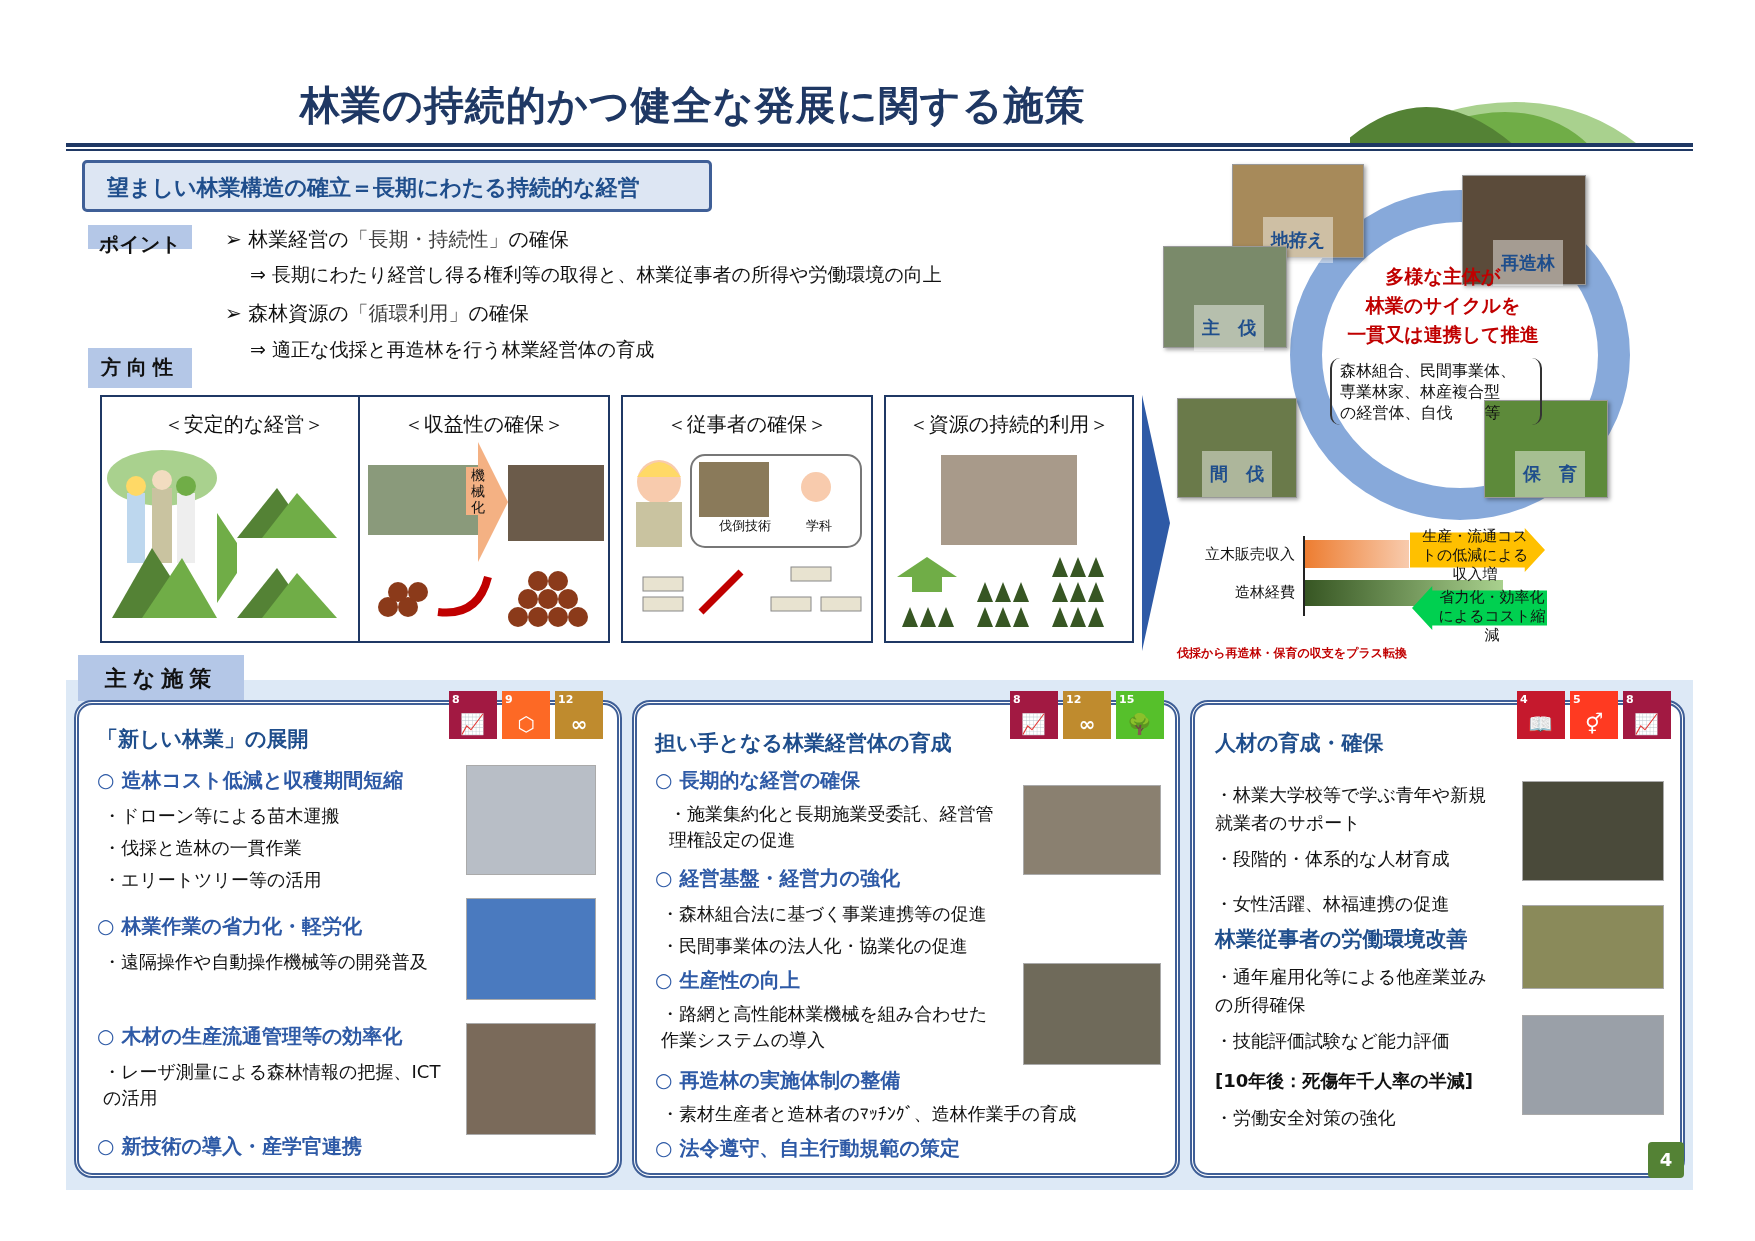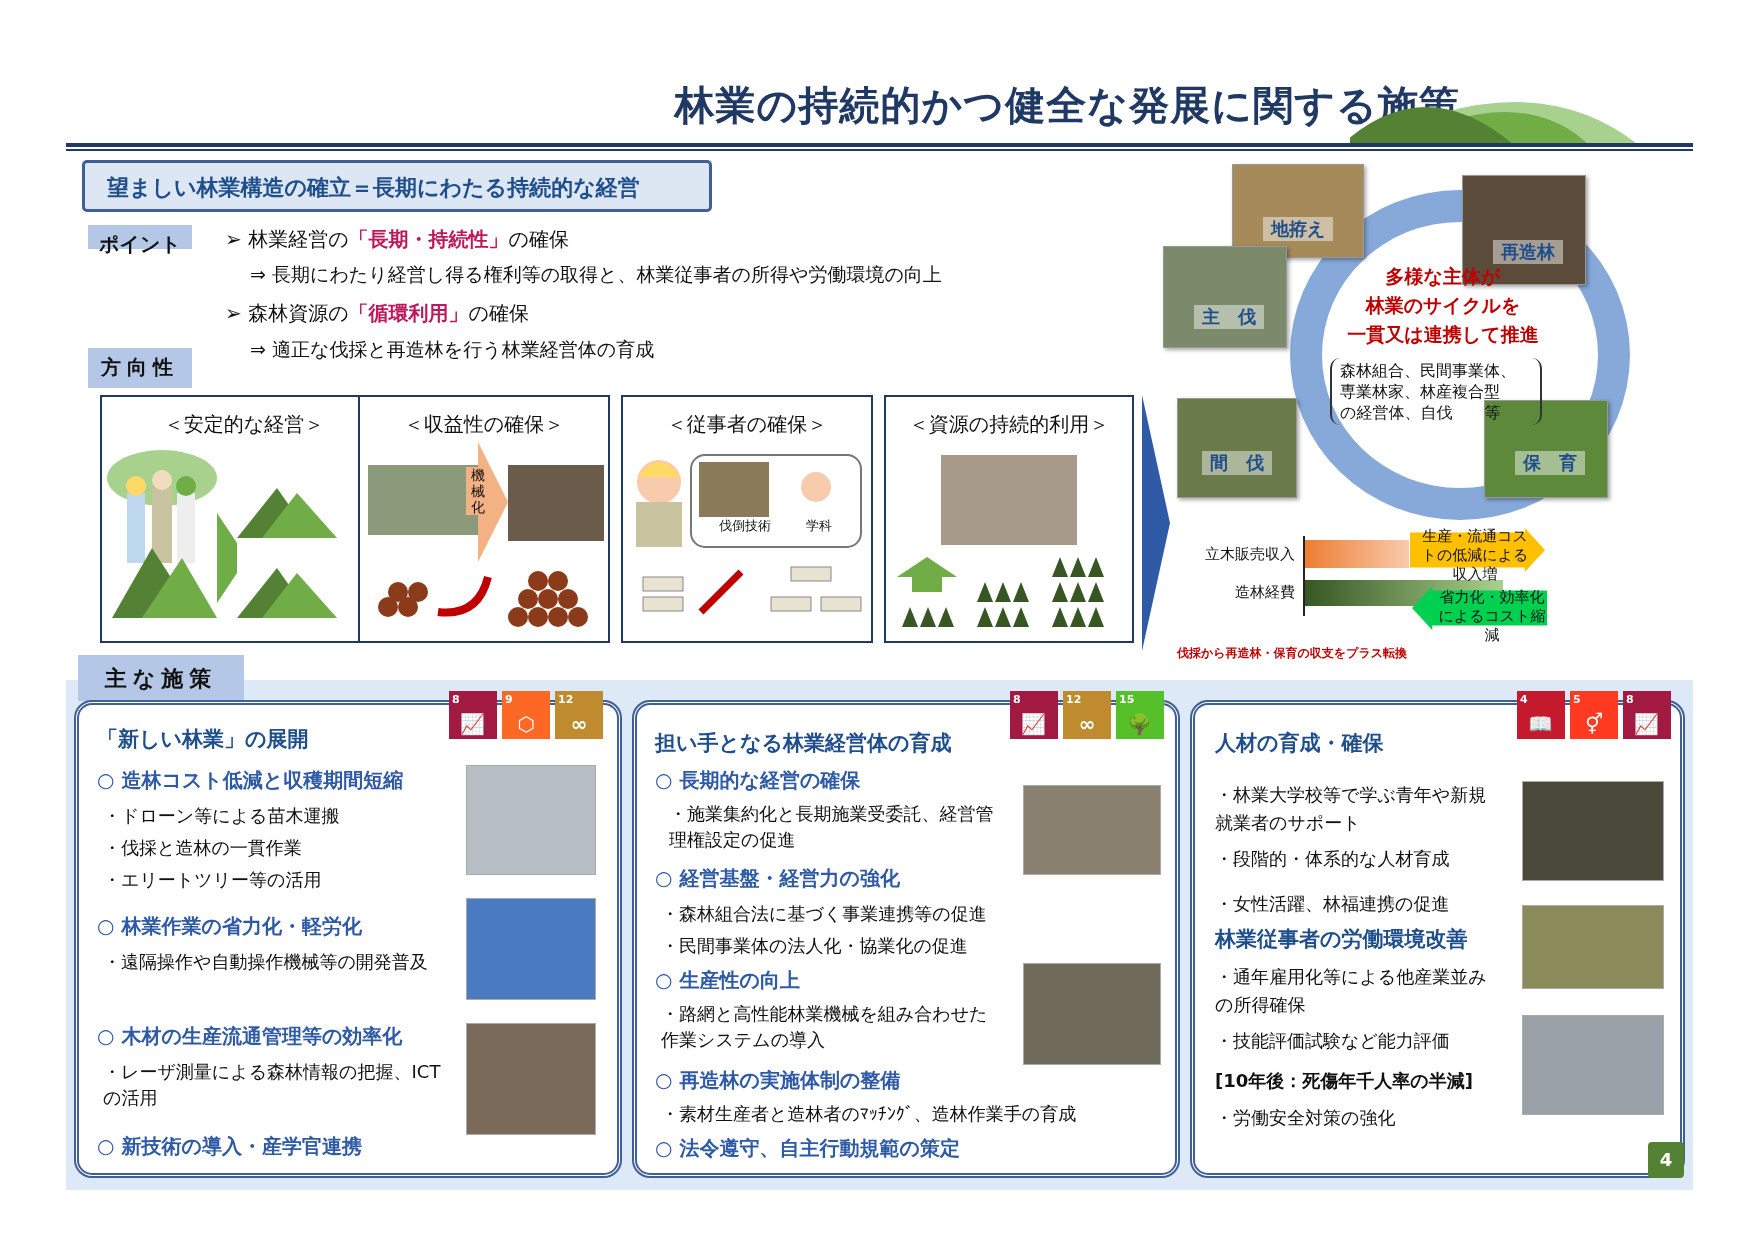"林業の持続的かつ健全な発展に関する施策" .title { text-align: right -> left }
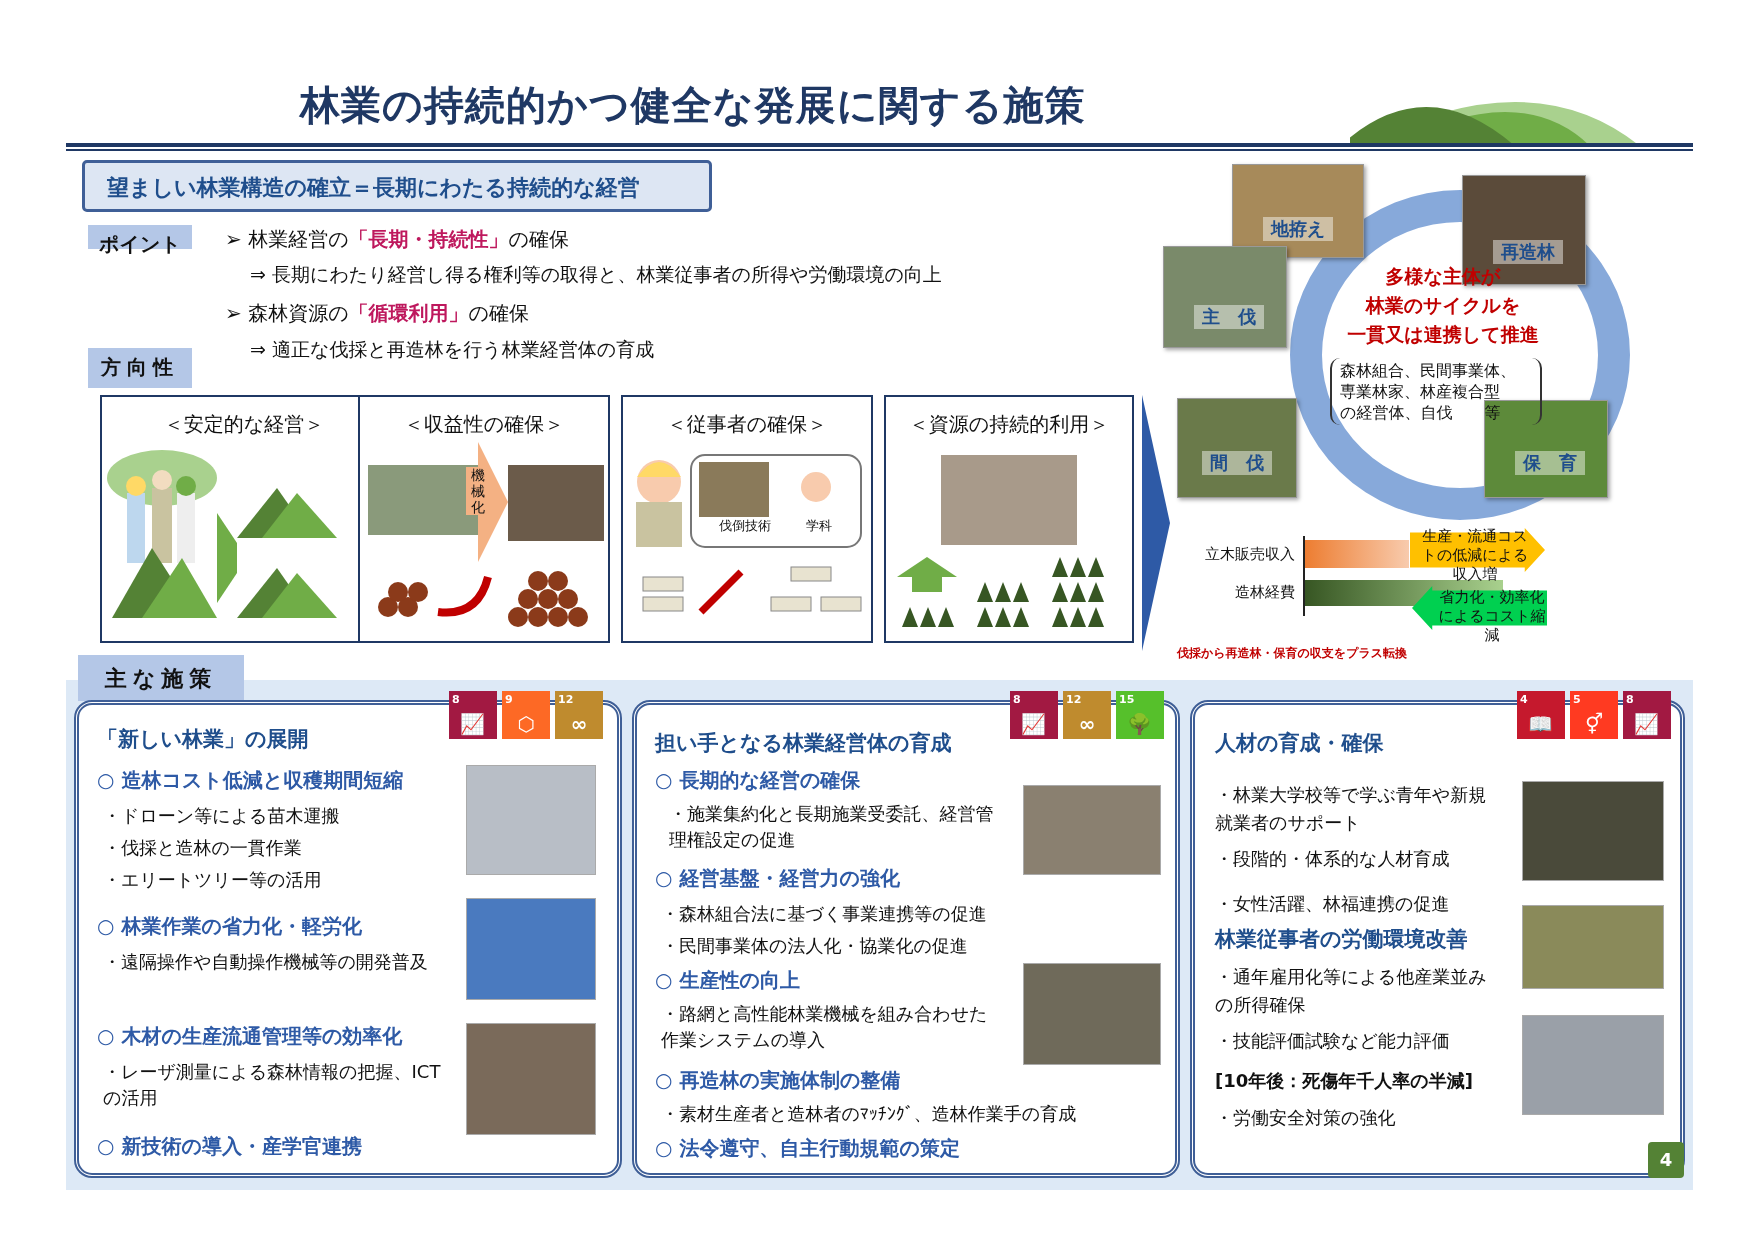"「長期・持続性」" .pline .red { color: #be185d -> #404040; font-weight: bold -> normal }
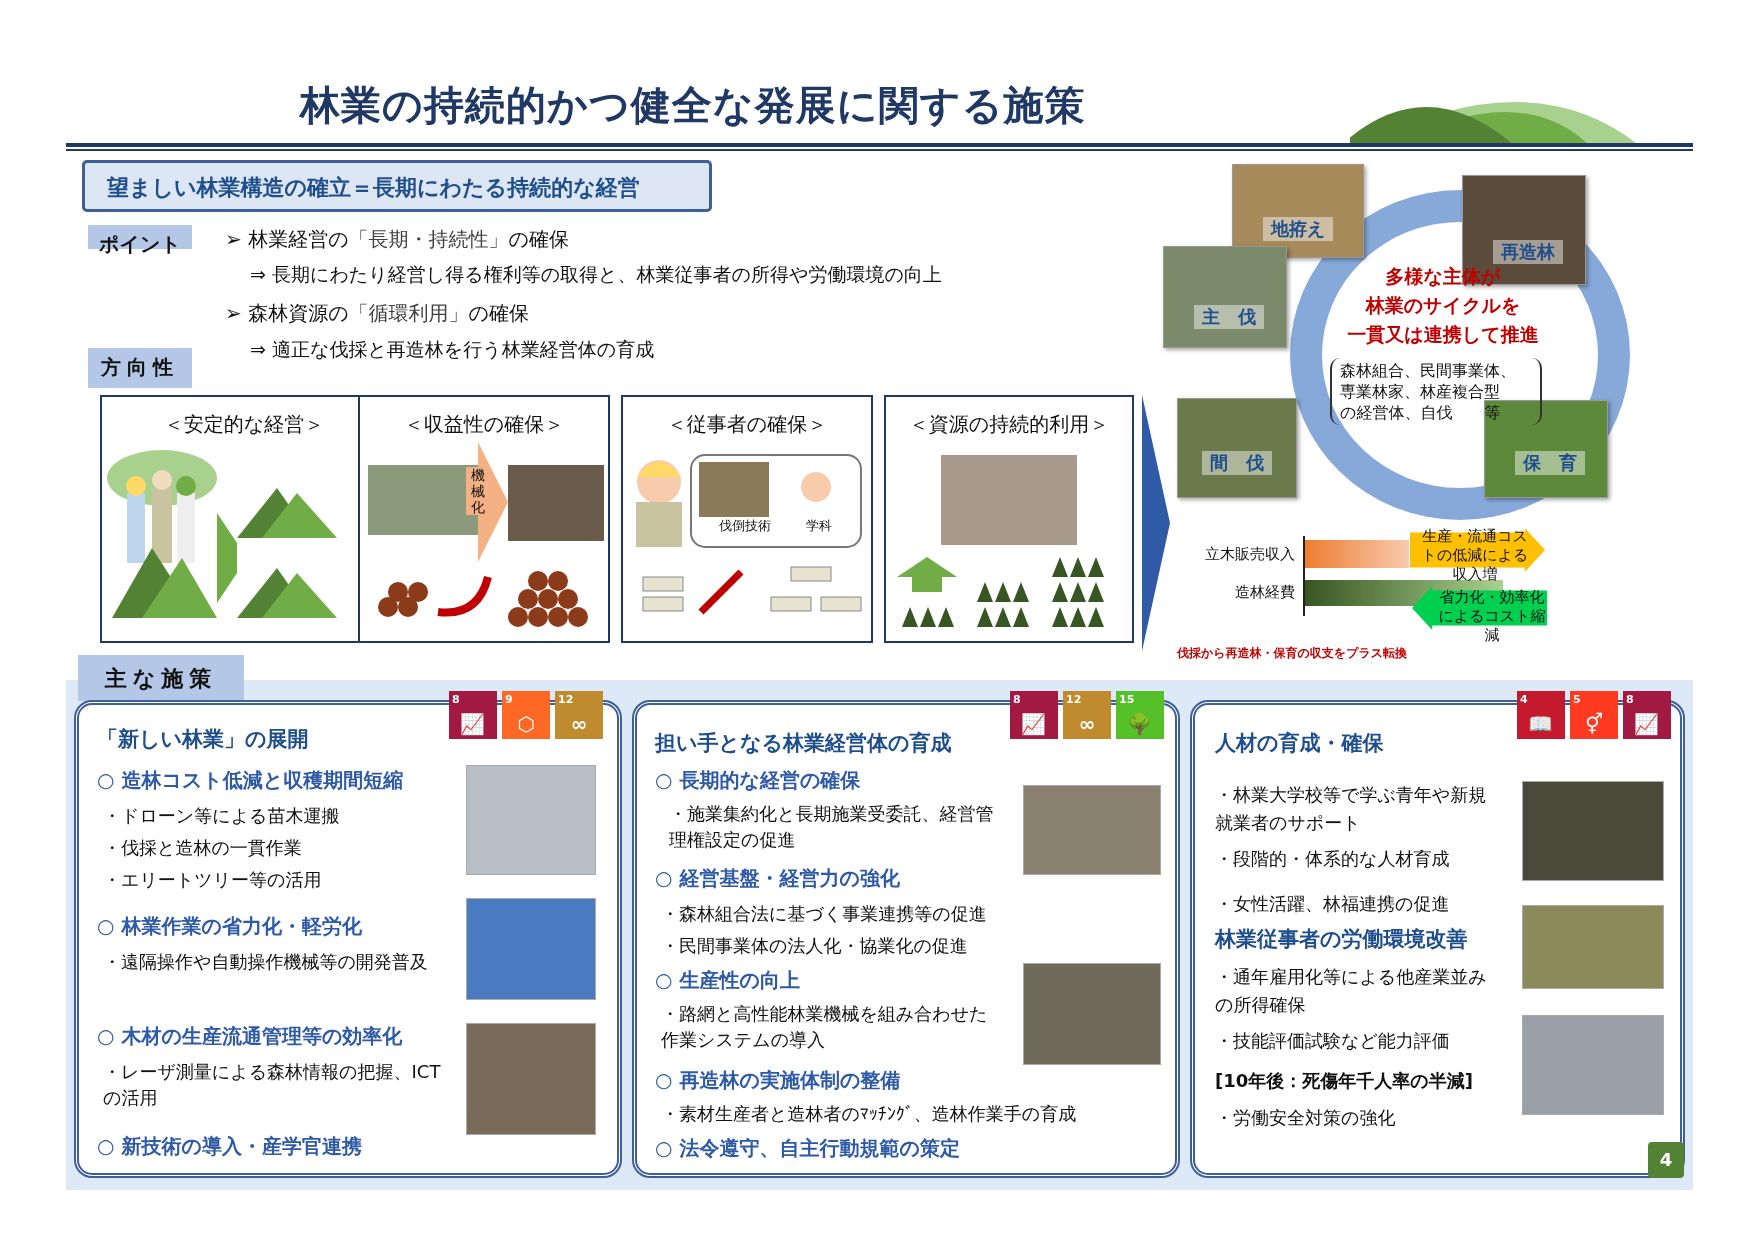"地拵え" .plabel { padding: 0 8px -> 11px 8px }
